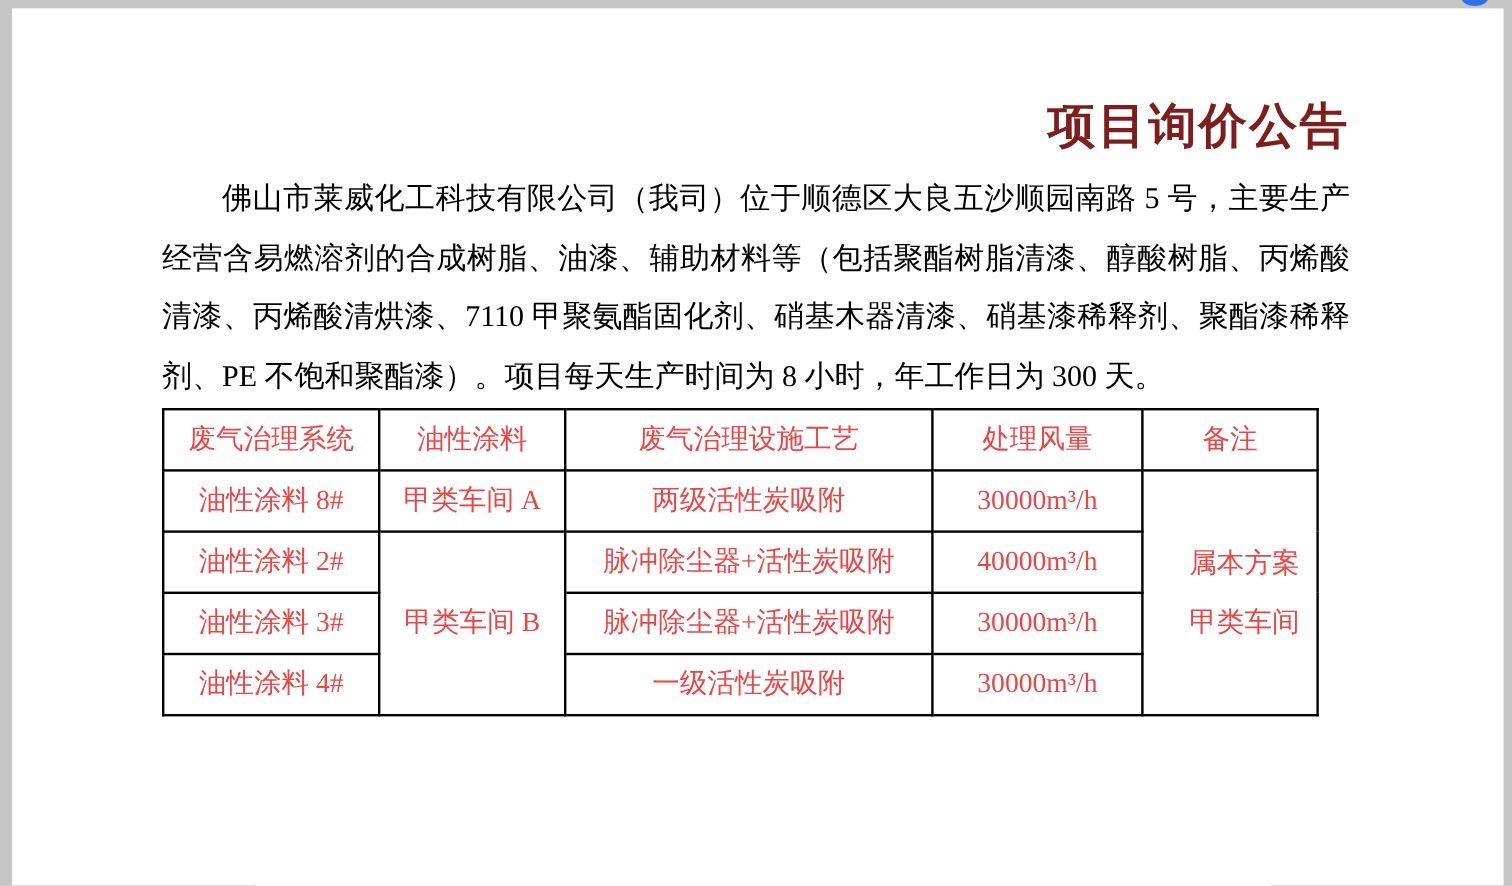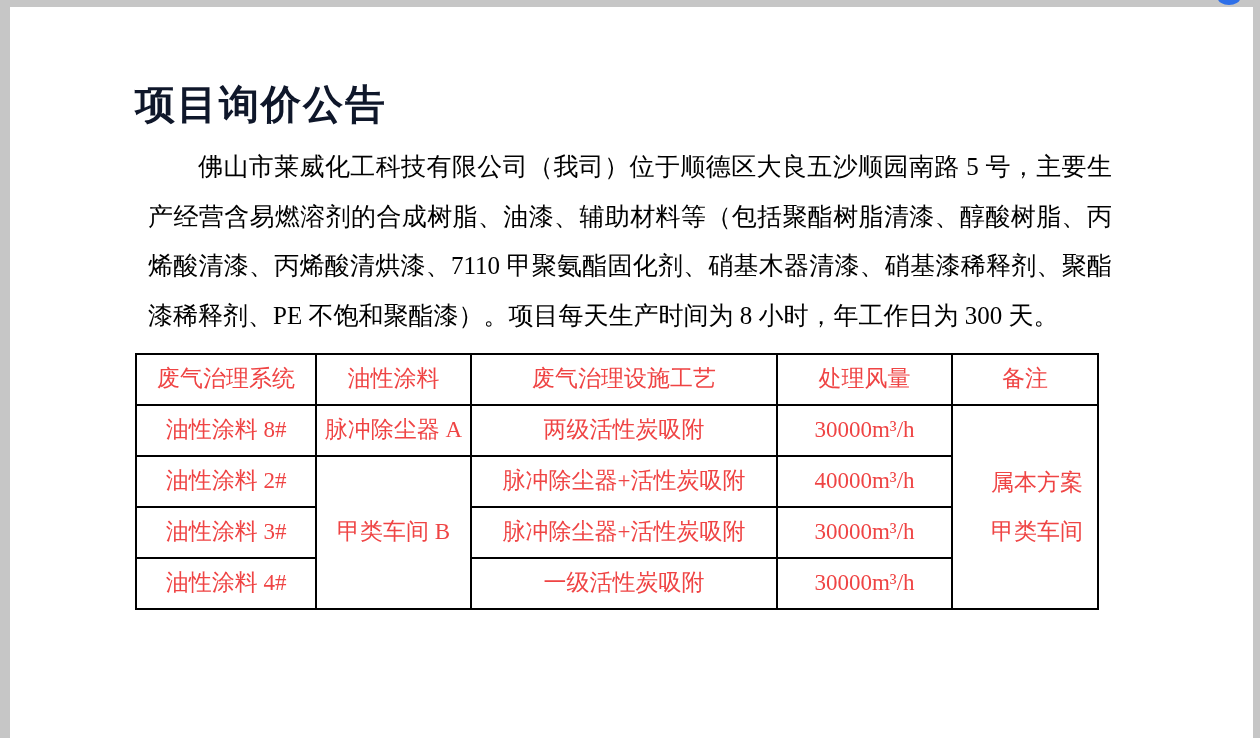"项目询价公告" .doc-title { color: #0f172a -> #7f1d1d; text-align: left -> right }
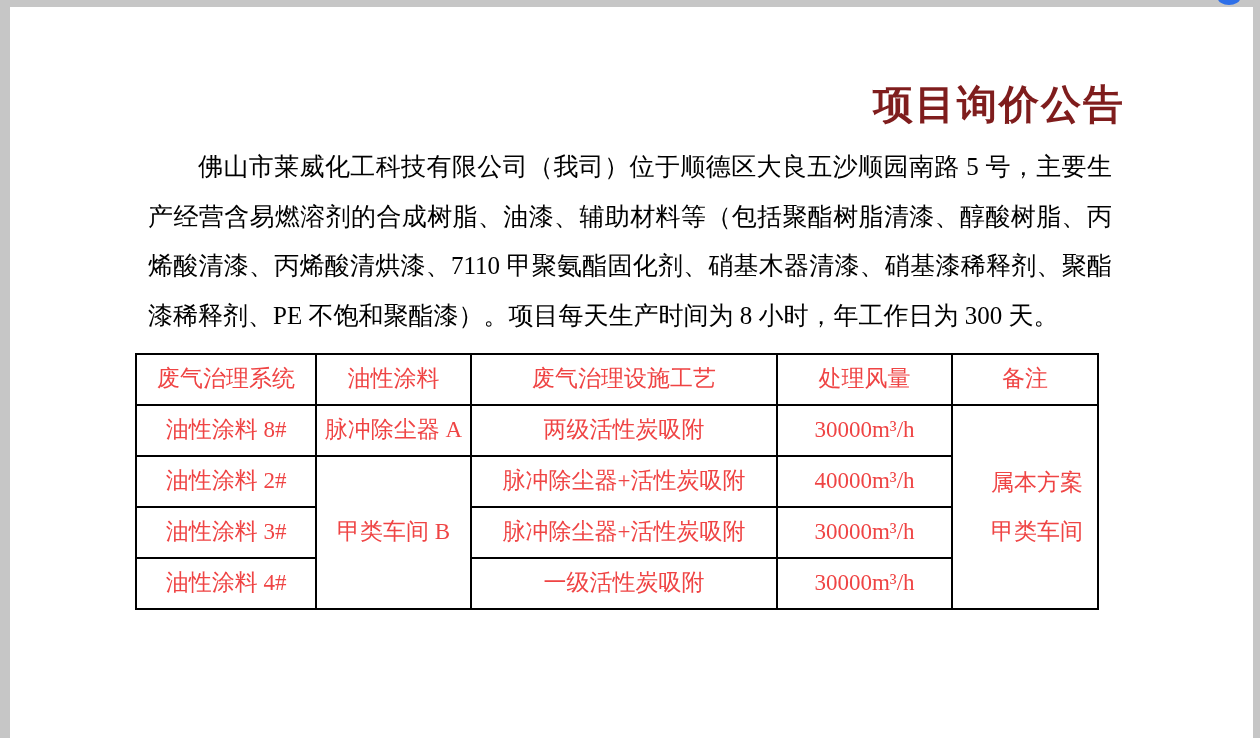"佛山市莱威化工科技有限公司（我司）位于顺德区大良五沙顺园南路 5" .para { margin: 13px -> 0 }
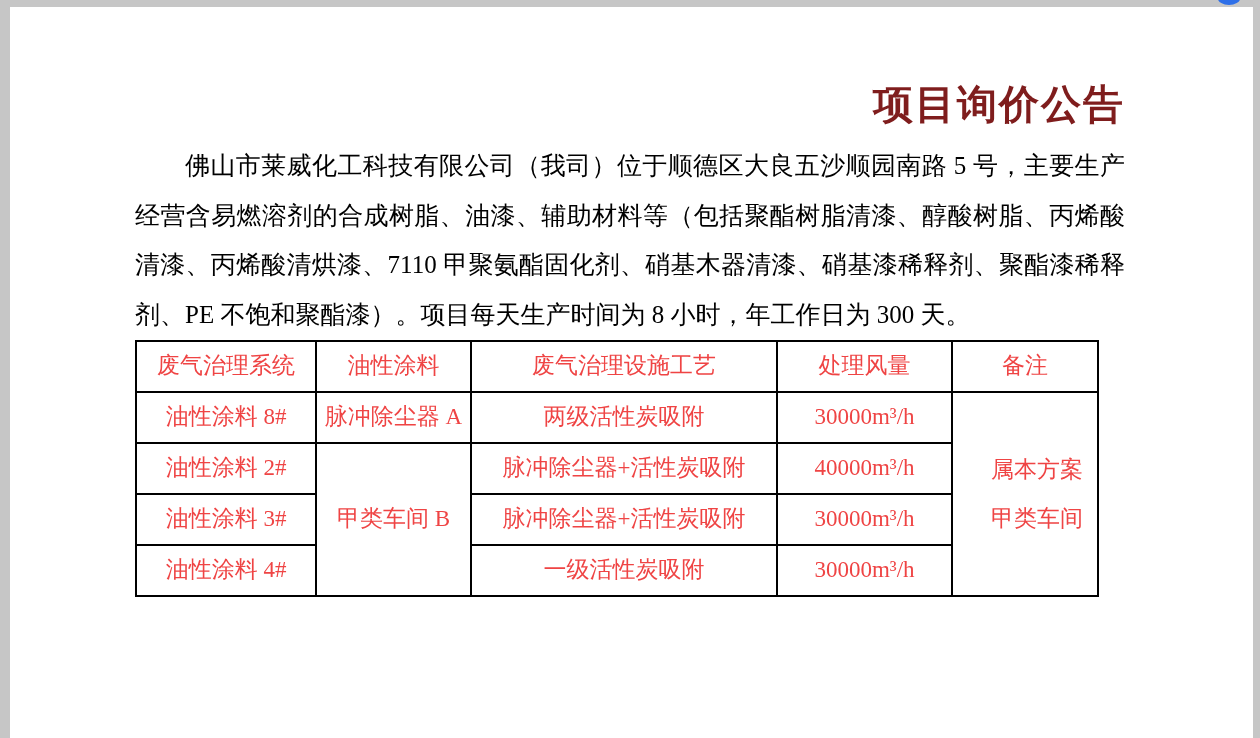"脉冲除尘器 A" td { text: 脉冲除尘器 -> 甲类车间 }
